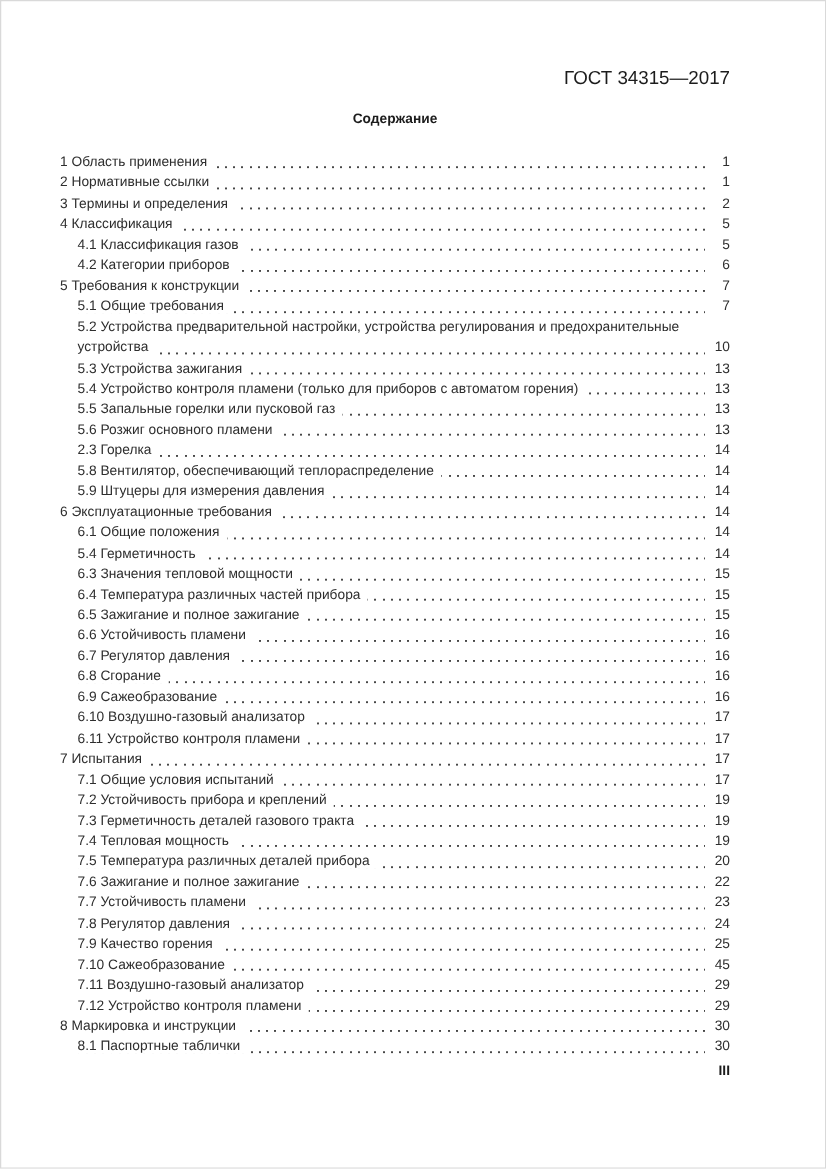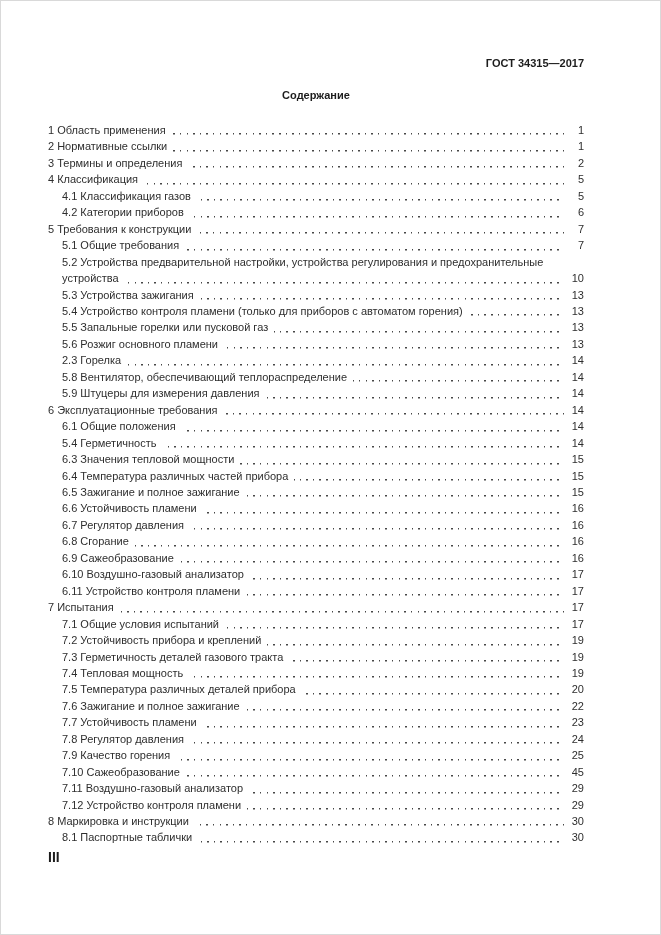"ГОСТ 34315—2017" .doc-header { font-size: 11px -> 15px; font-weight: bold -> normal }
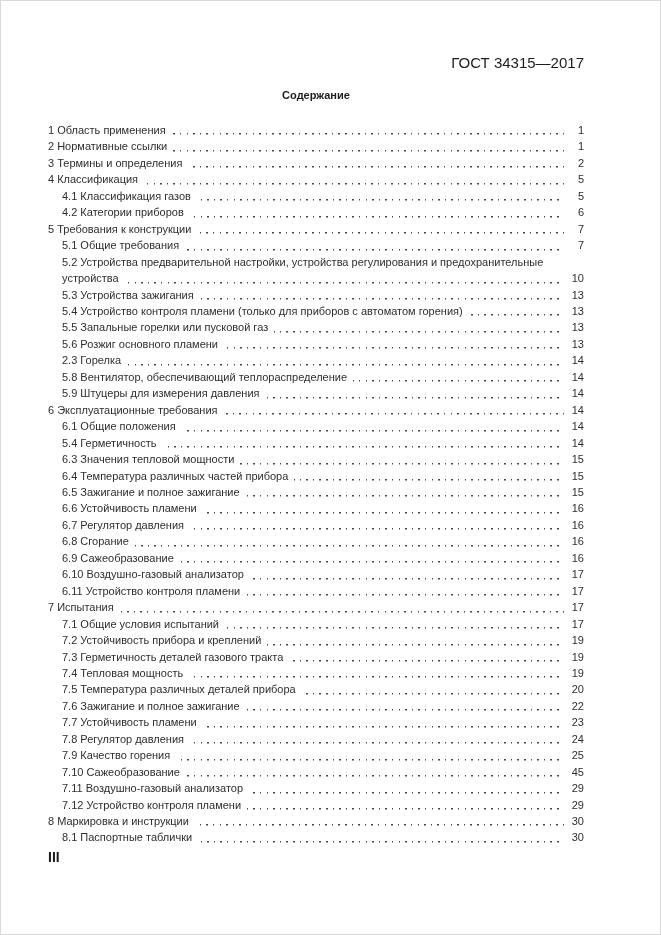"III" .doc-footer { font-size: 14px -> 11px; text-align: none -> right }
